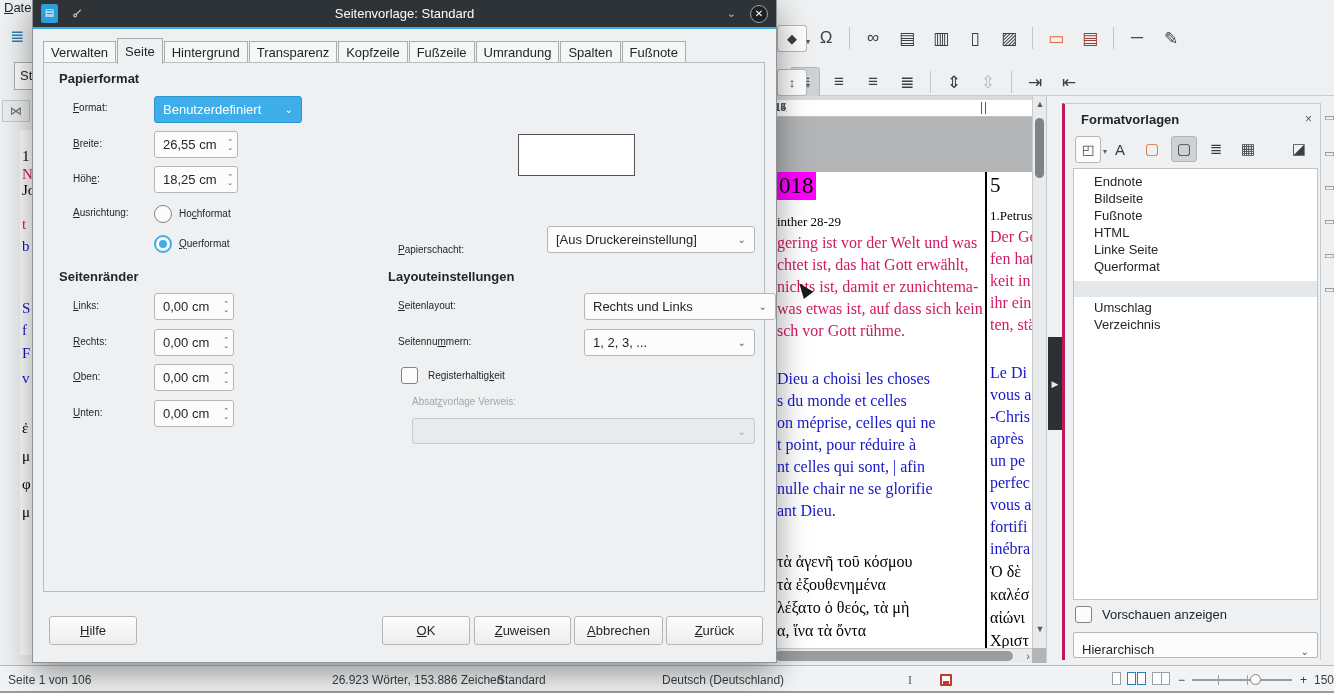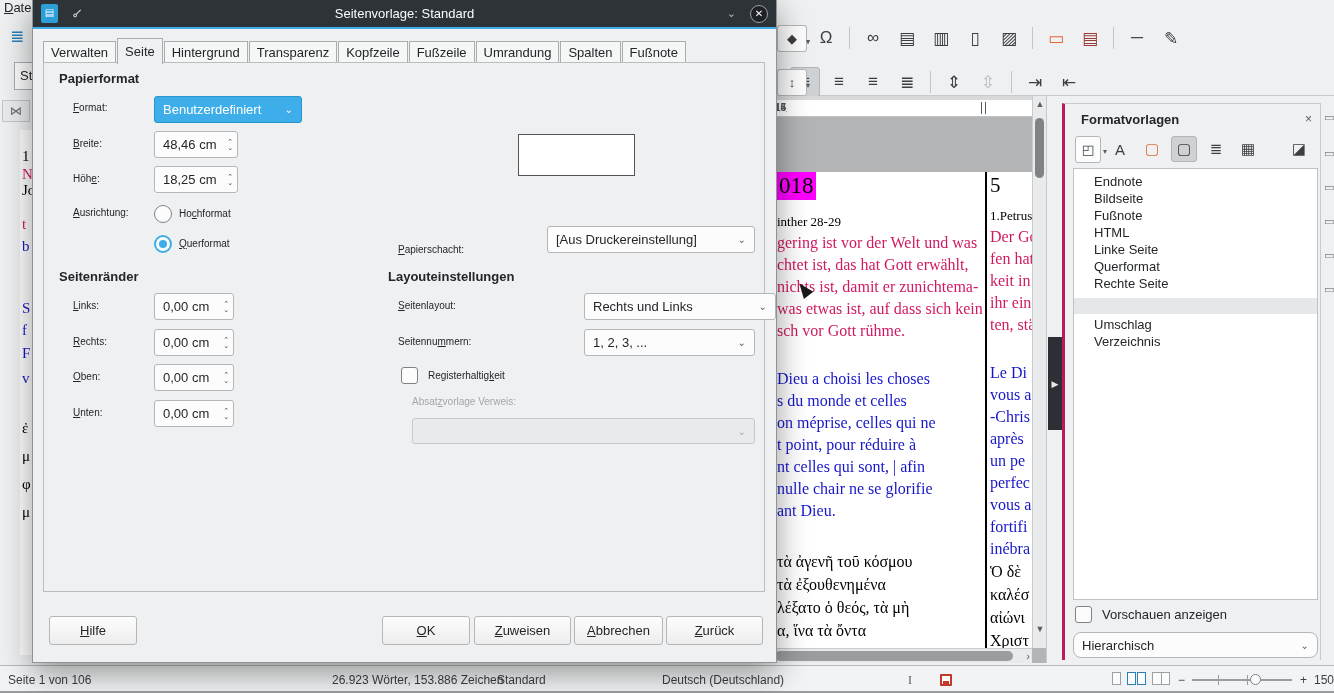"48,46 cm" span { text: 48,46 -> 26,55 }
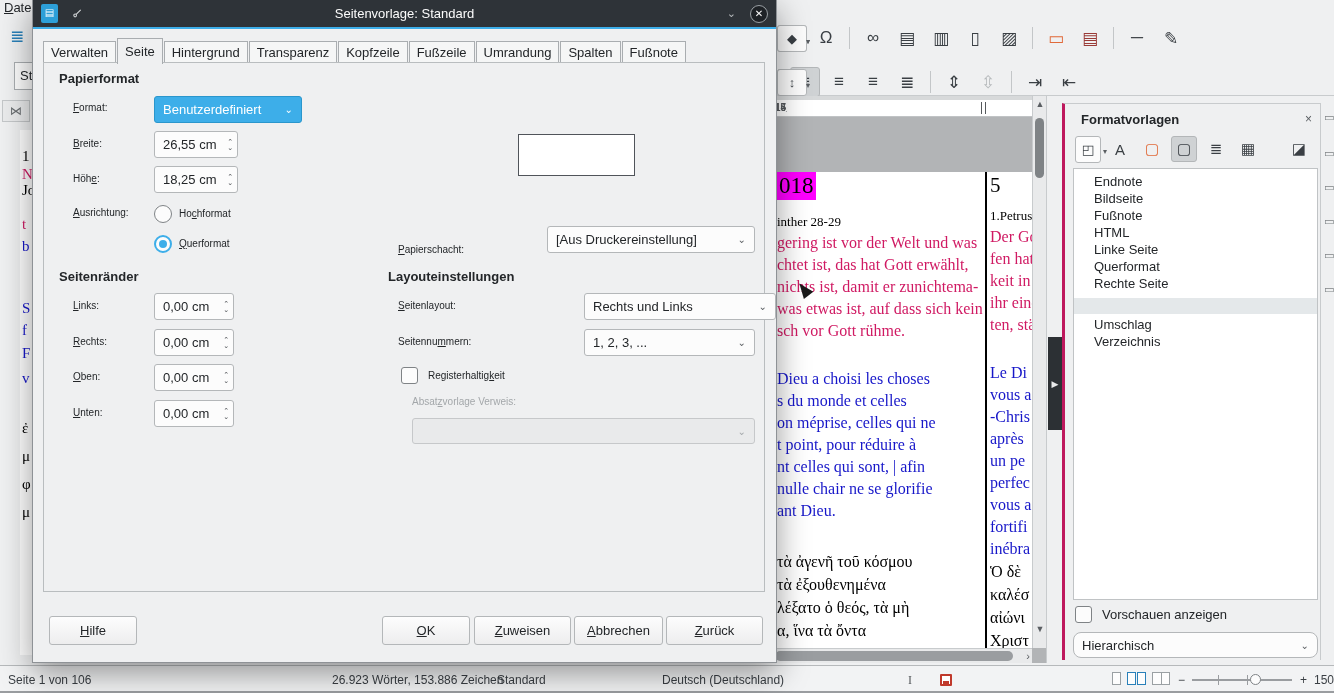"Rechte Seite" div.si { html: <div>Rechte Seite</div> -> none }
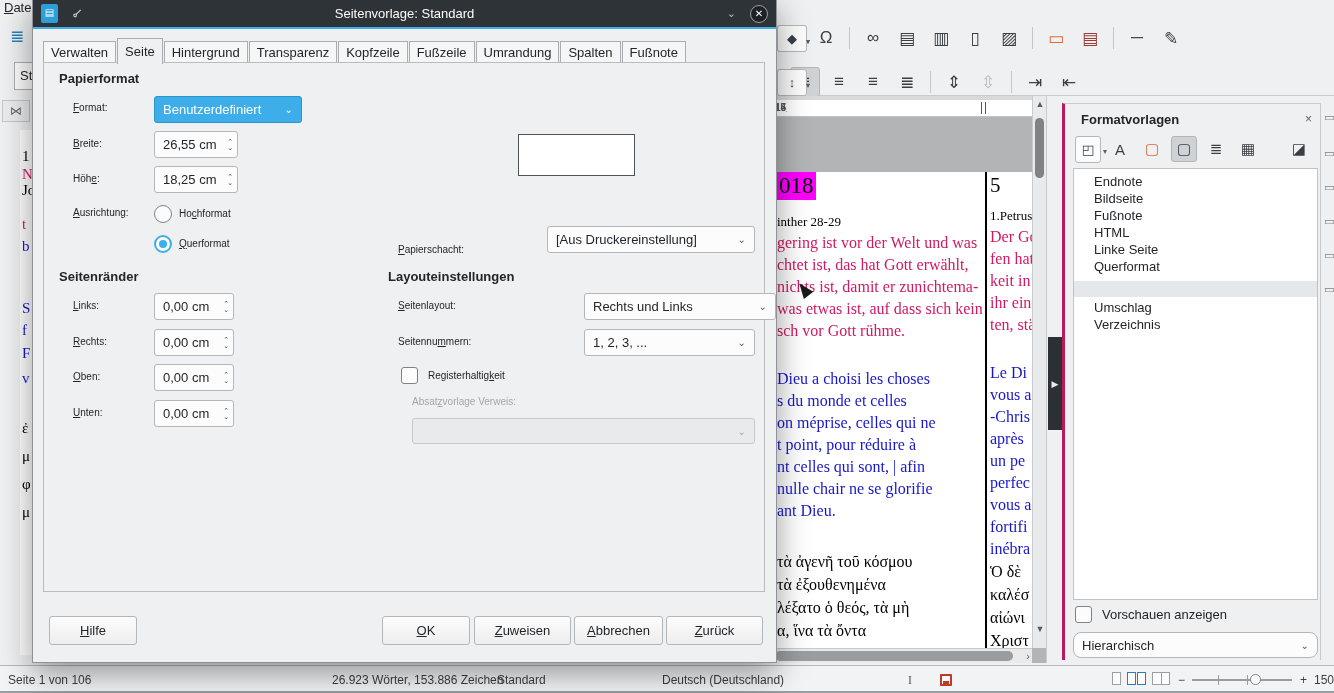"Hierarchisch" .filter-dd { align-items: center -> flex-end; border-radius: 8px -> 2px }
